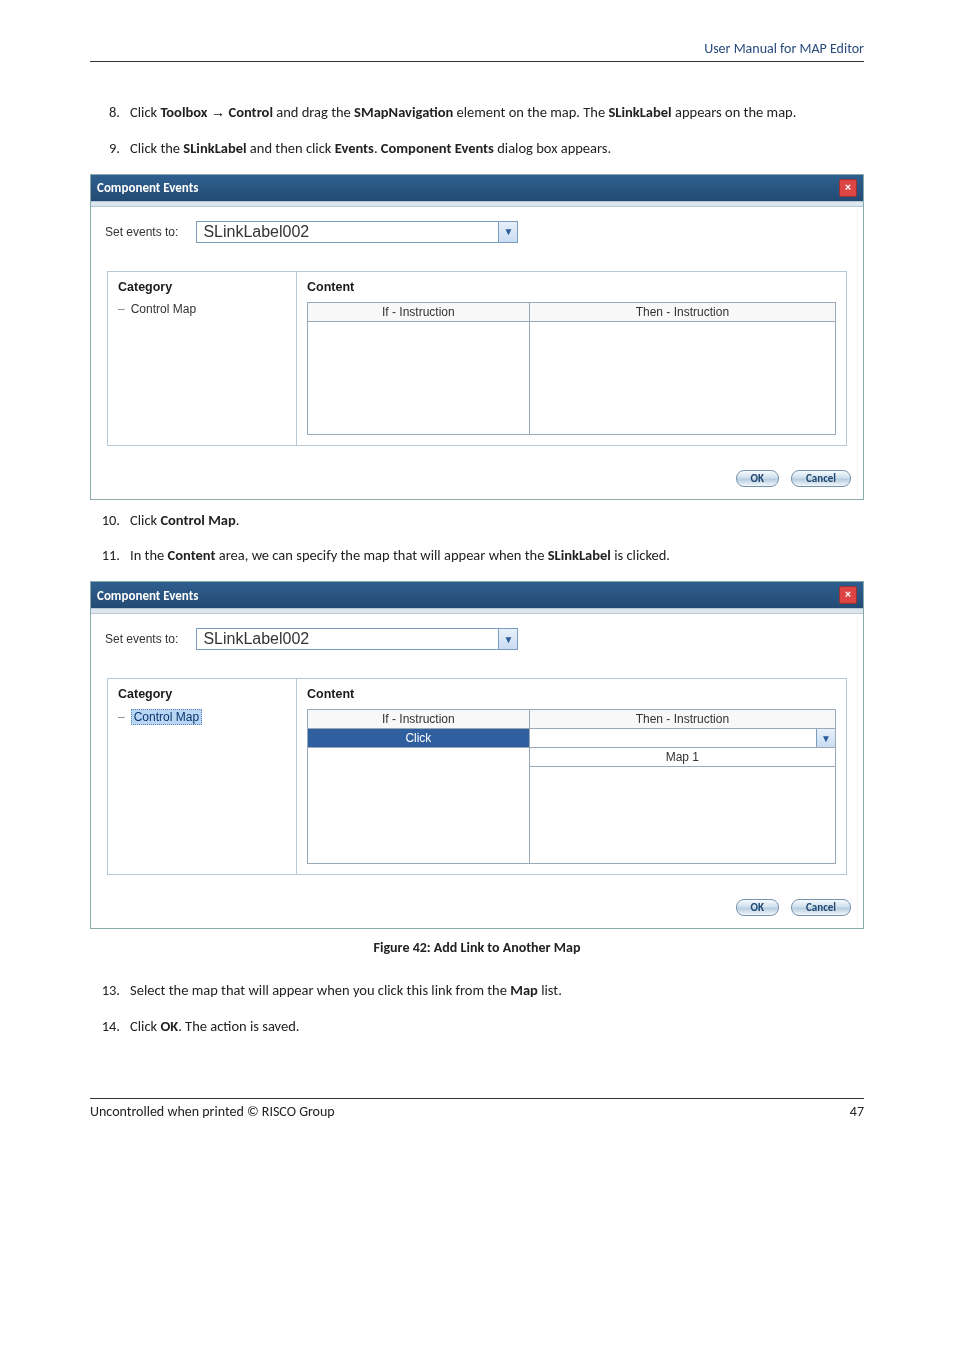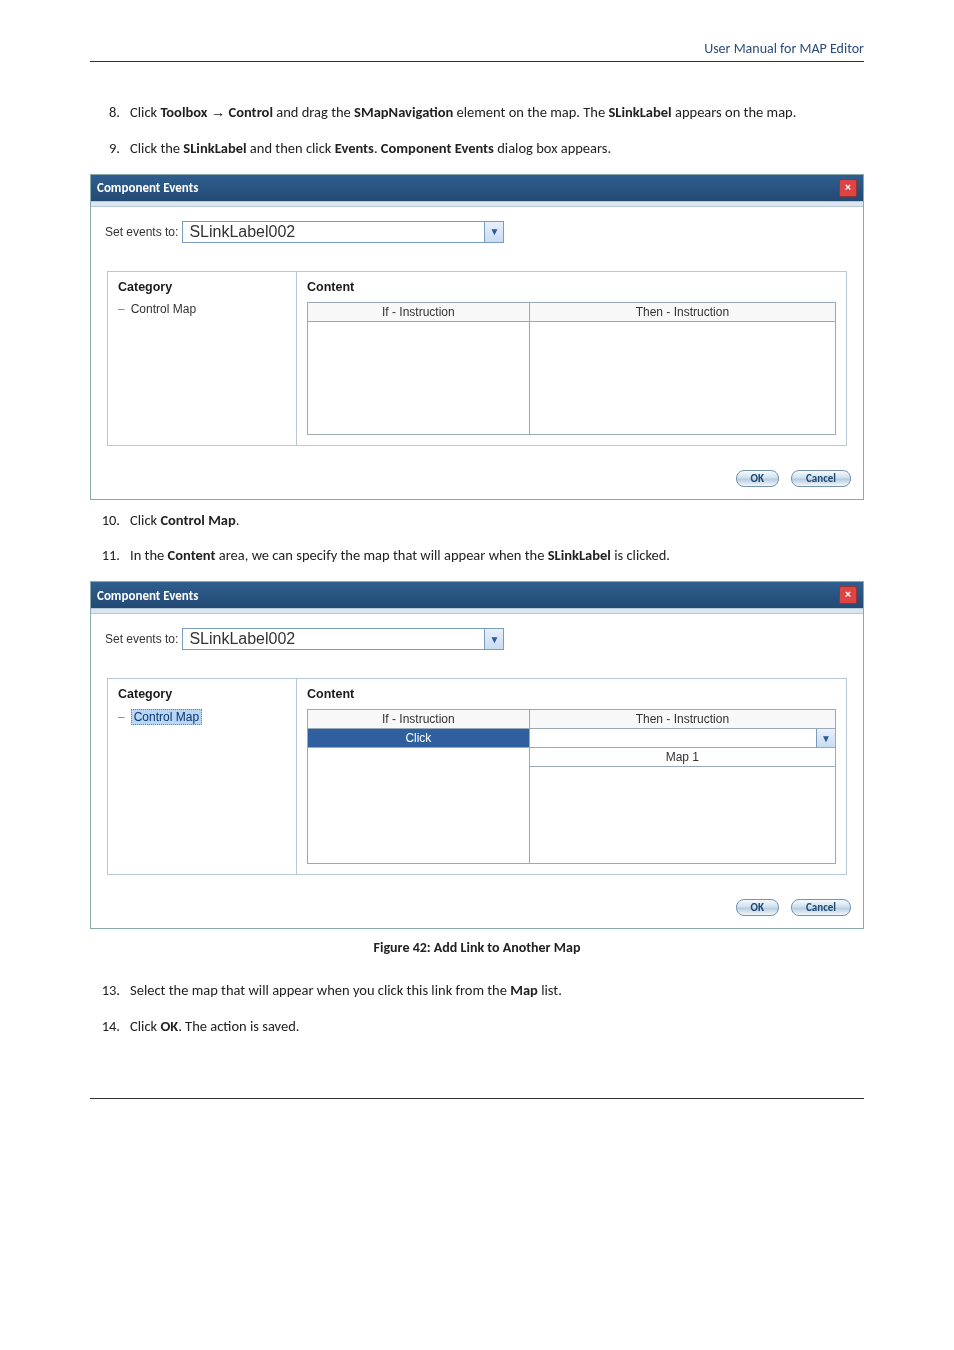"Set events to:" .row-set { gap: 4px -> 18px }
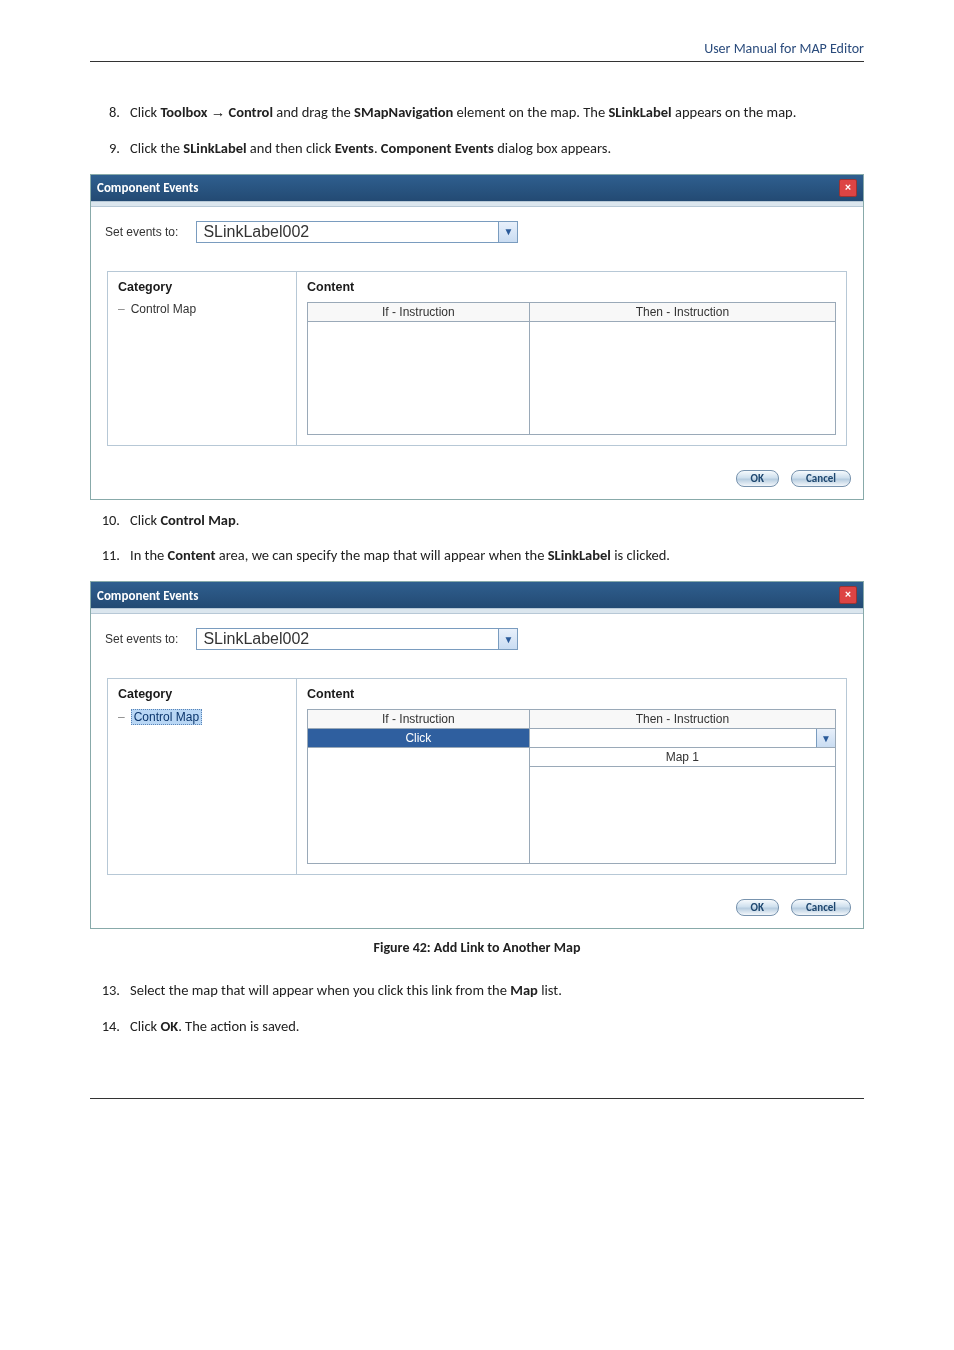"Uncontrolled when printed © RISCO" div.footer-row { html: none -> <div> <span>Uncontrolled when printed © RISCO Group</span> <span>47</span> </div> }
